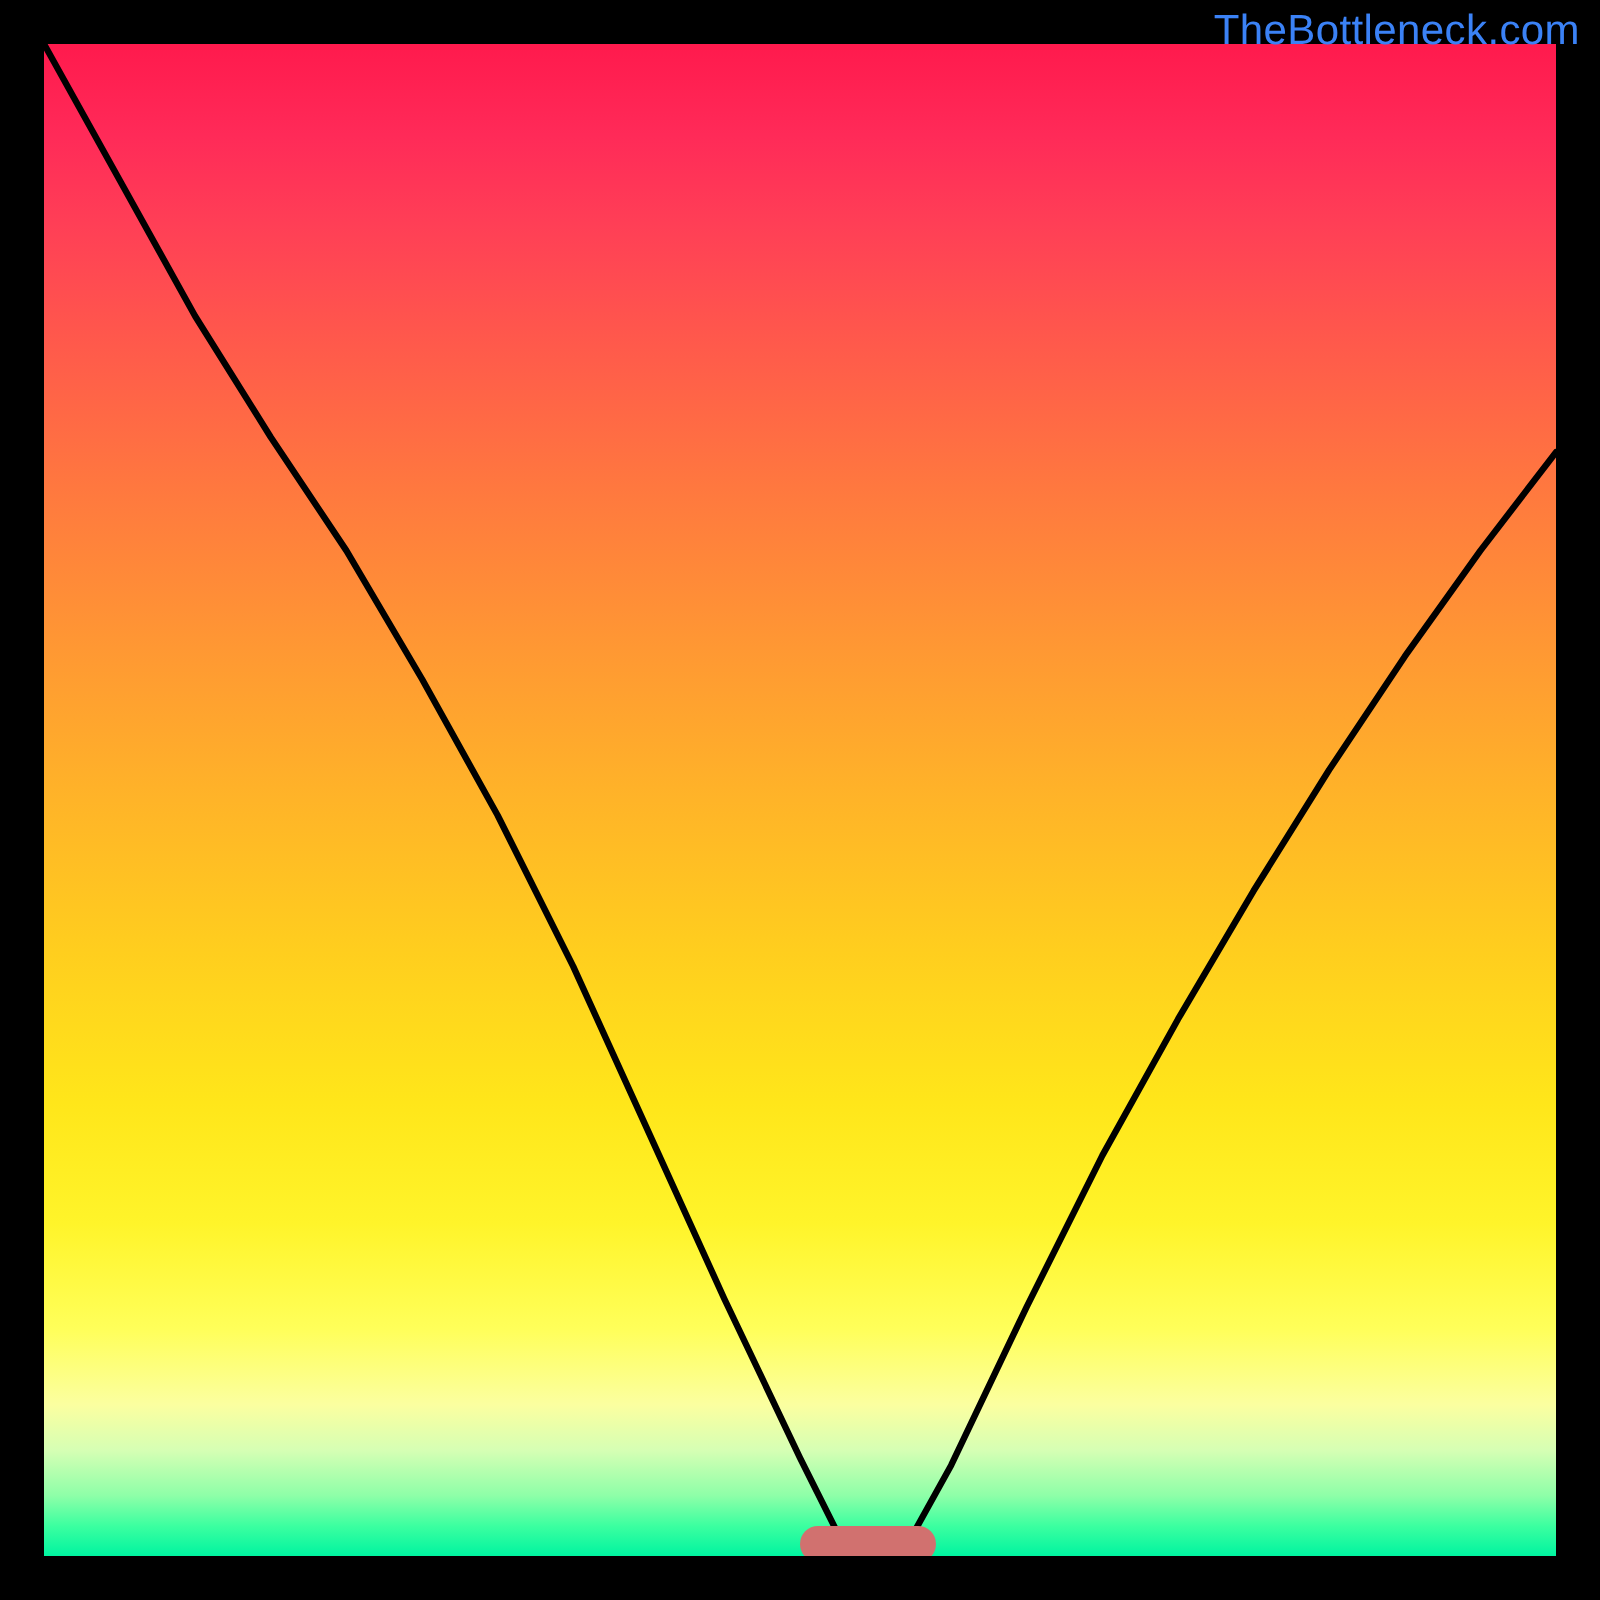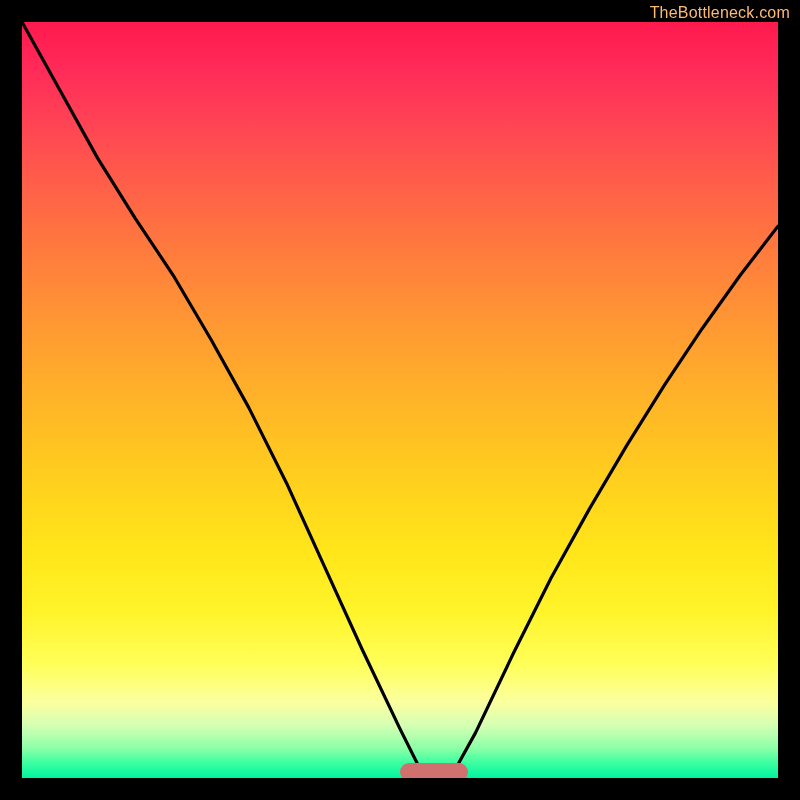"TheBottleneck.com" .watermark { color: #fdba74 -> #3b82f6; font-size: 16px -> 21px }
